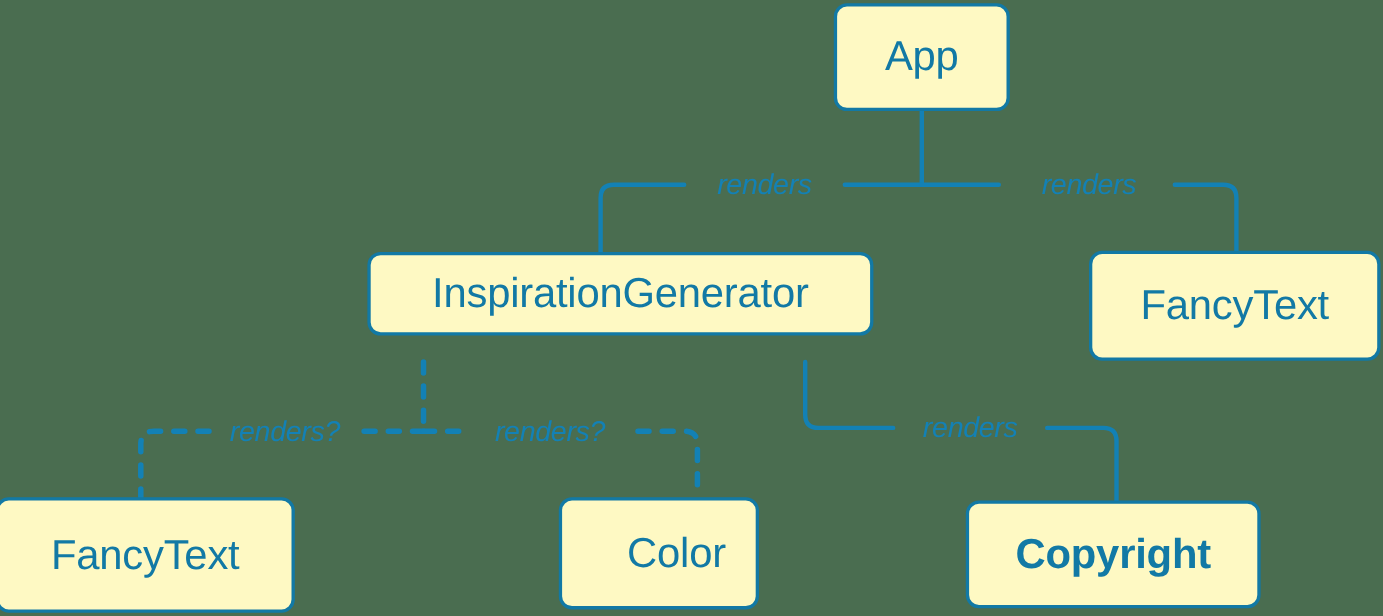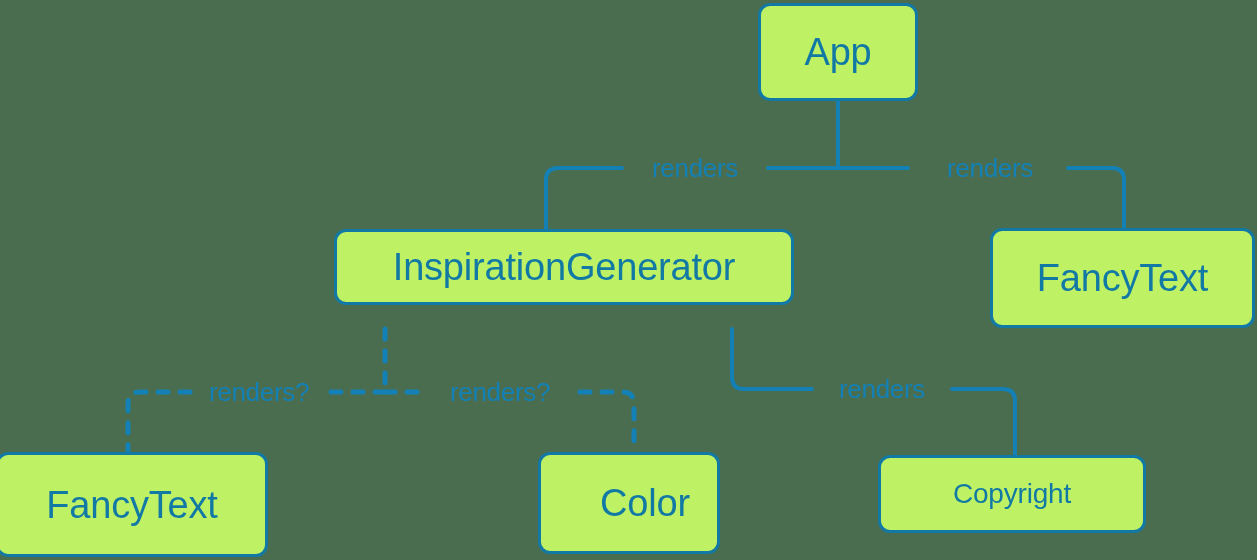"App" .node { background: #bef264 -> #fef9c3 }
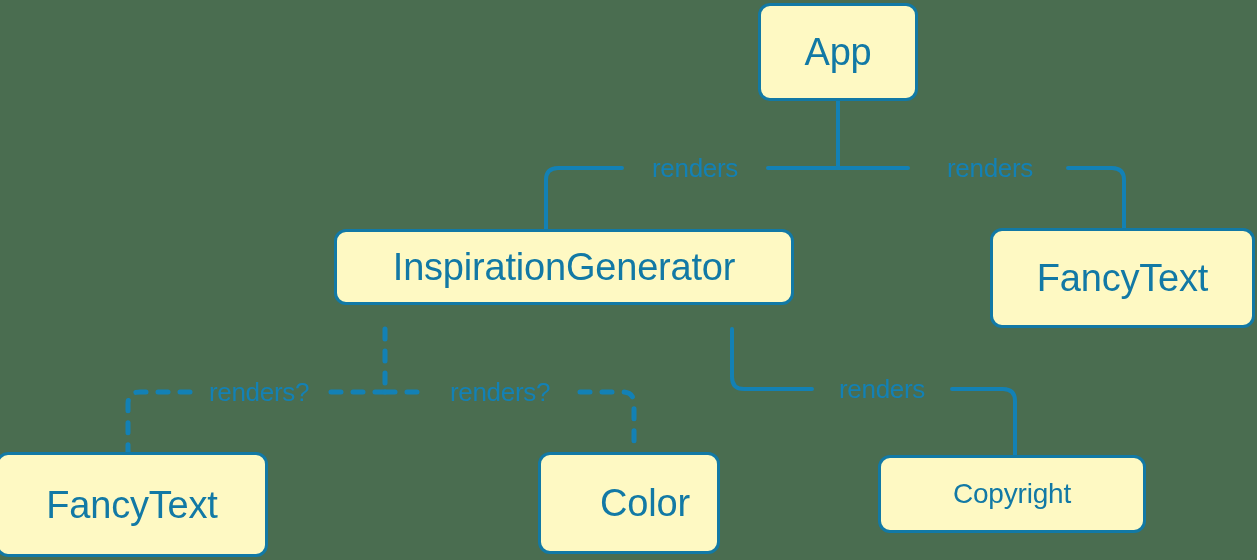"renders" .edge-label { font-style: none -> italic }
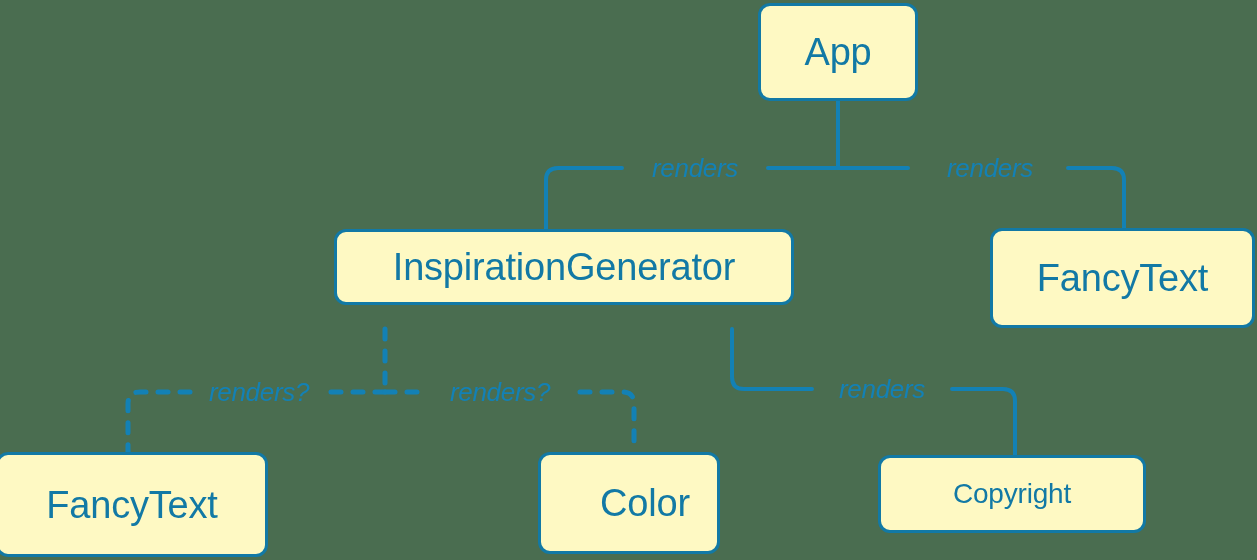"Color" #node-color { left: 538px -> 508px }
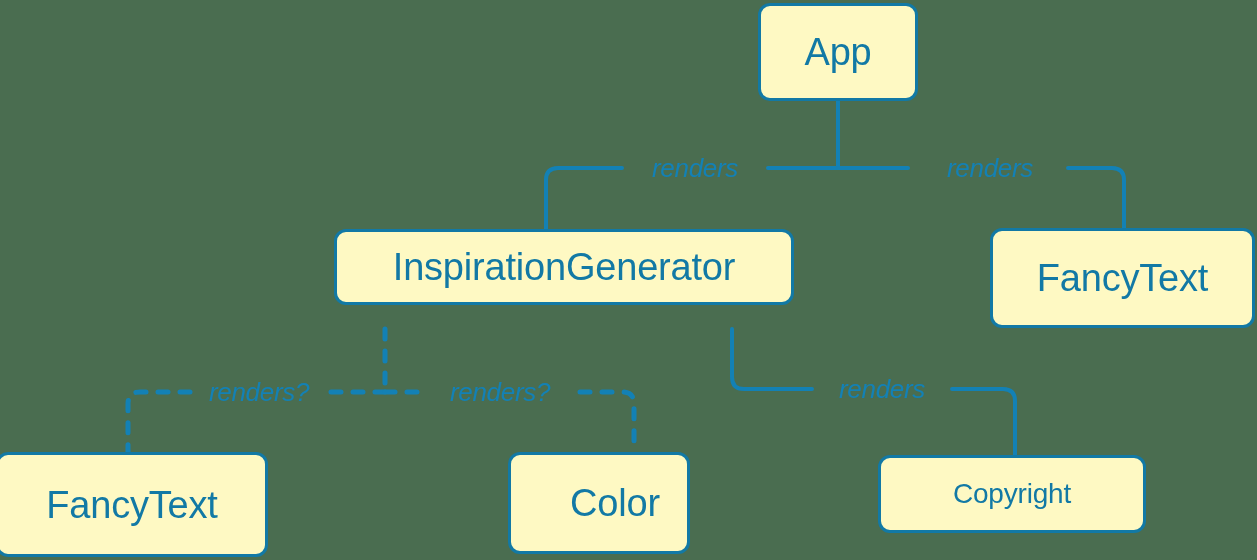"Copyright" #node-copyright { font-size: 28px -> 38px; font-weight: none -> bold; height: 78px -> 98px }
